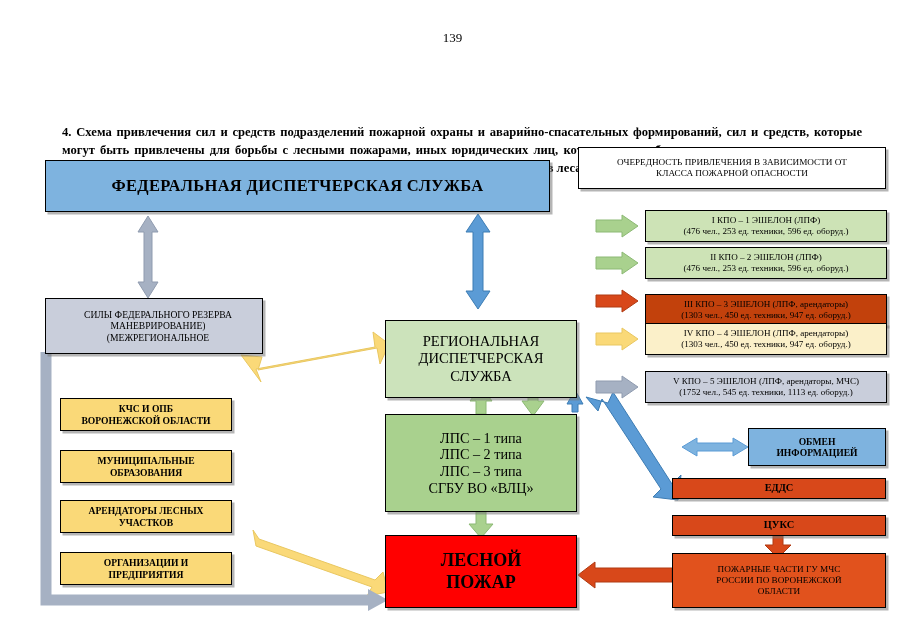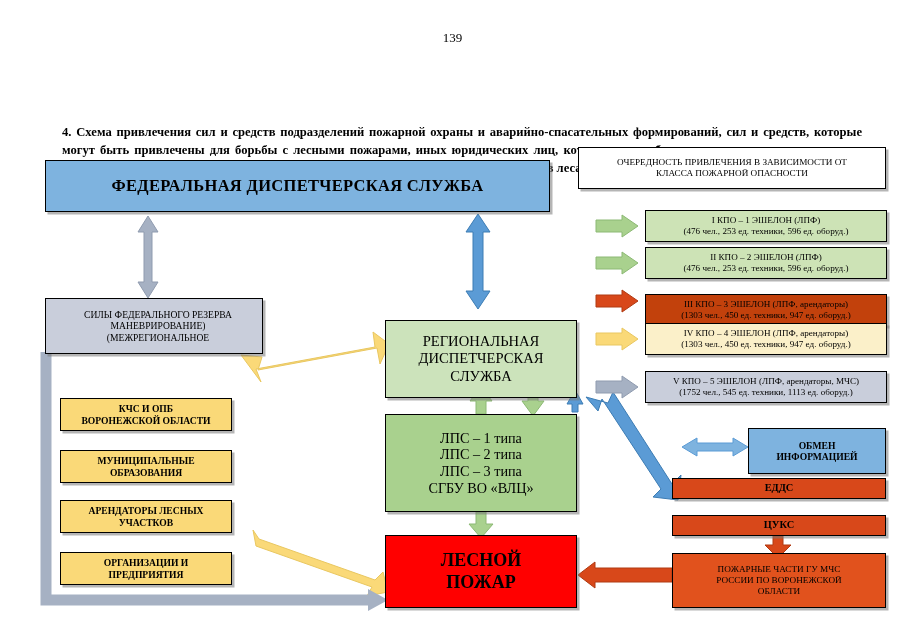"ОБМЕН" #exchange { height: 46px -> 38px }
